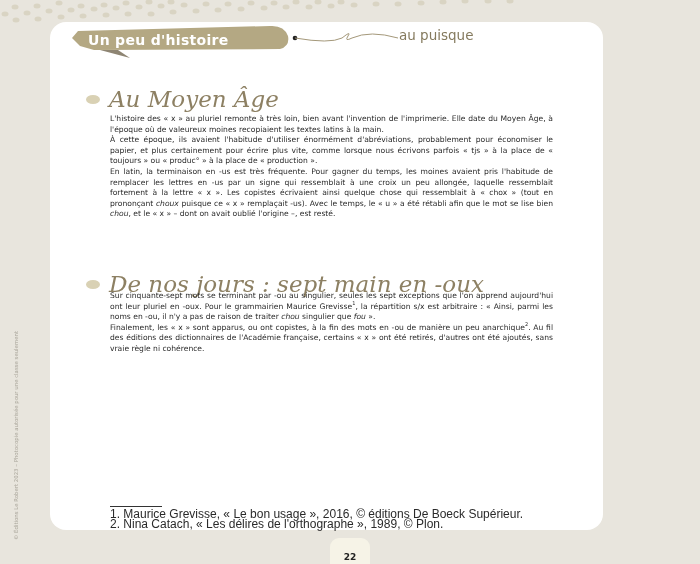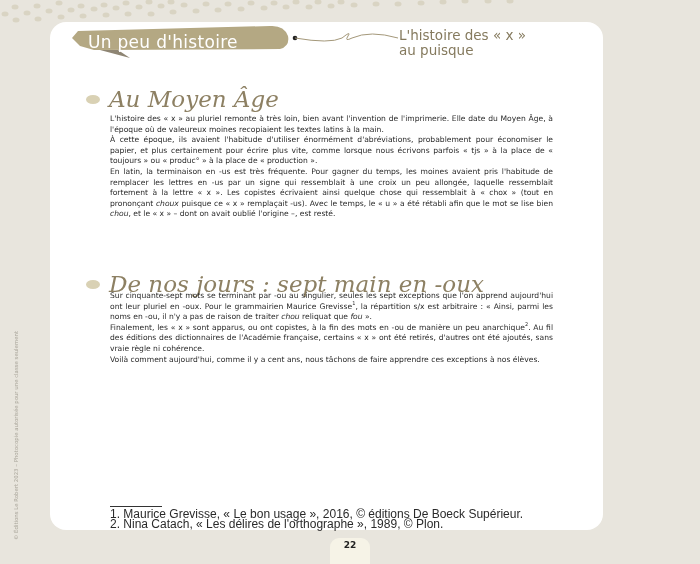"Un peu d'histoire" .ribbon-title { font-size: 17px -> 14px; font-weight: normal -> bold }
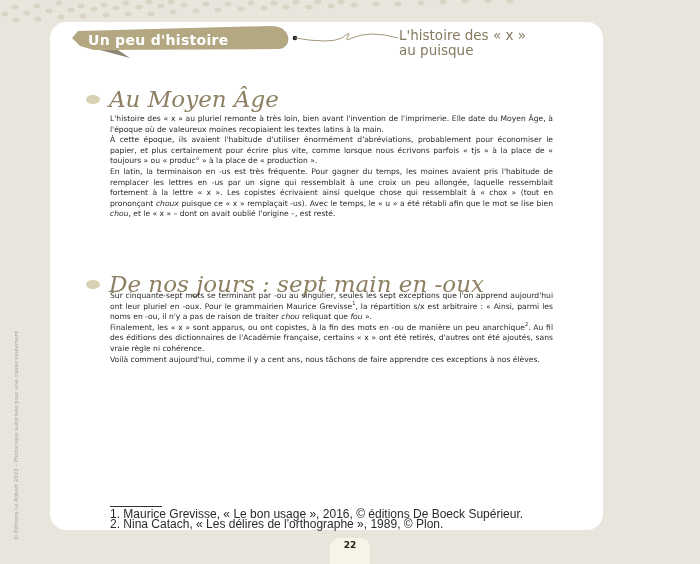"L'histoire des « x »" div { html: <div>L'histoire des « x »</div> -> none }
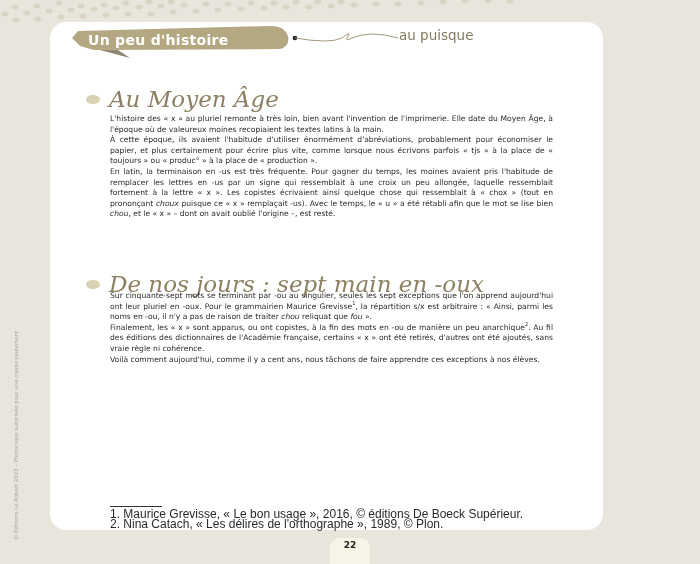"reliquat que" span { text: reliquat -> singulier }
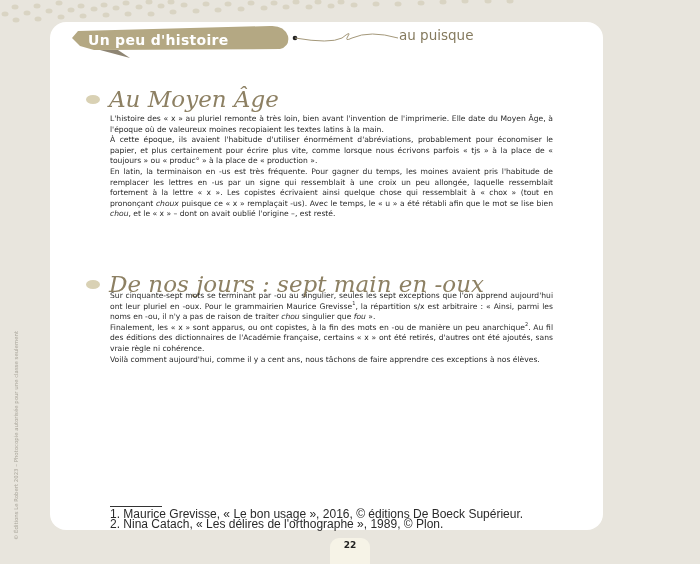"Voilà comment aujourd'hui, comme il" p { html: <p>Voilà comment aujourd'hui, comme il y a cent ans, nous tâchons de faire apprendre ces exceptions à nos élèves.</p> -> none }
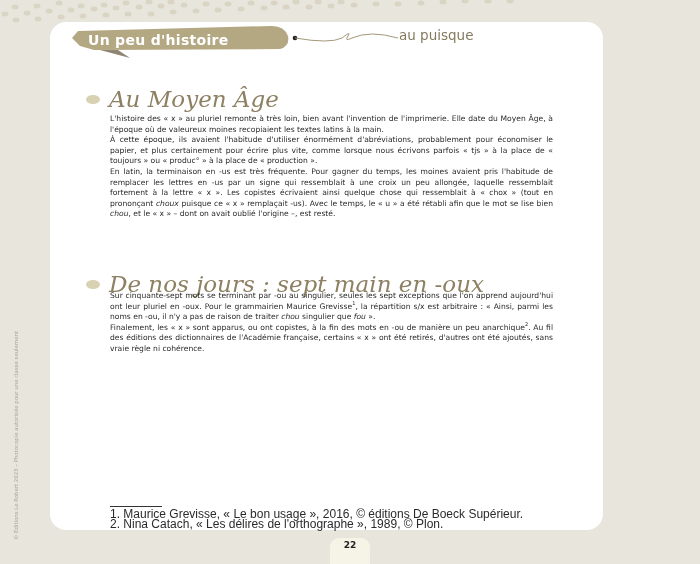"22" .page-number { padding-top: 2px -> 14px }
